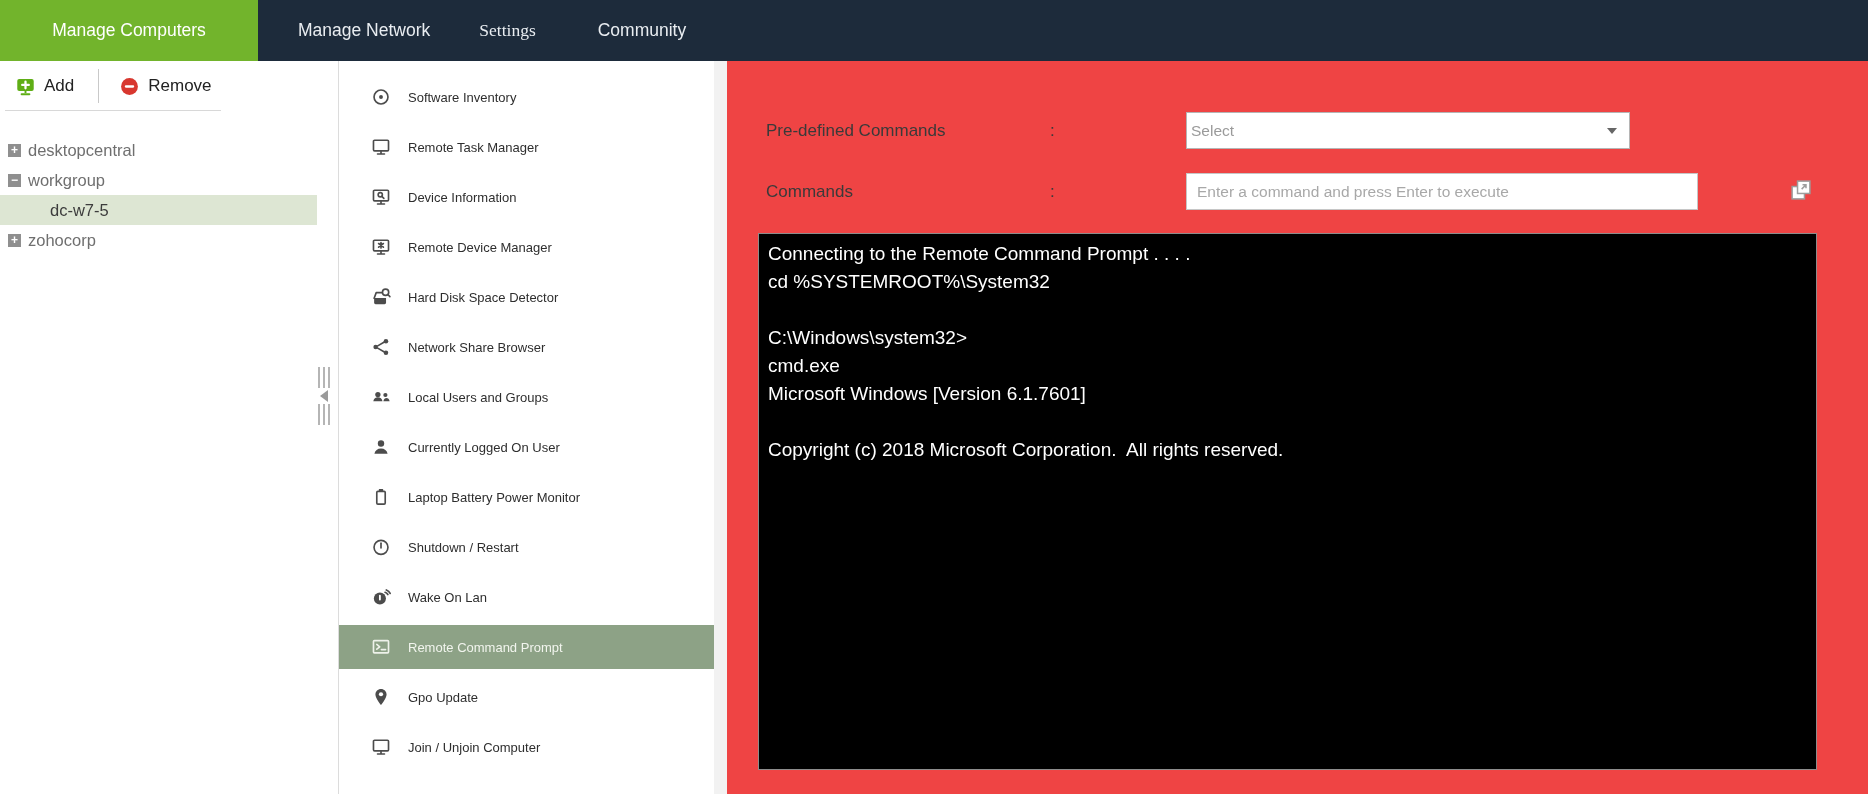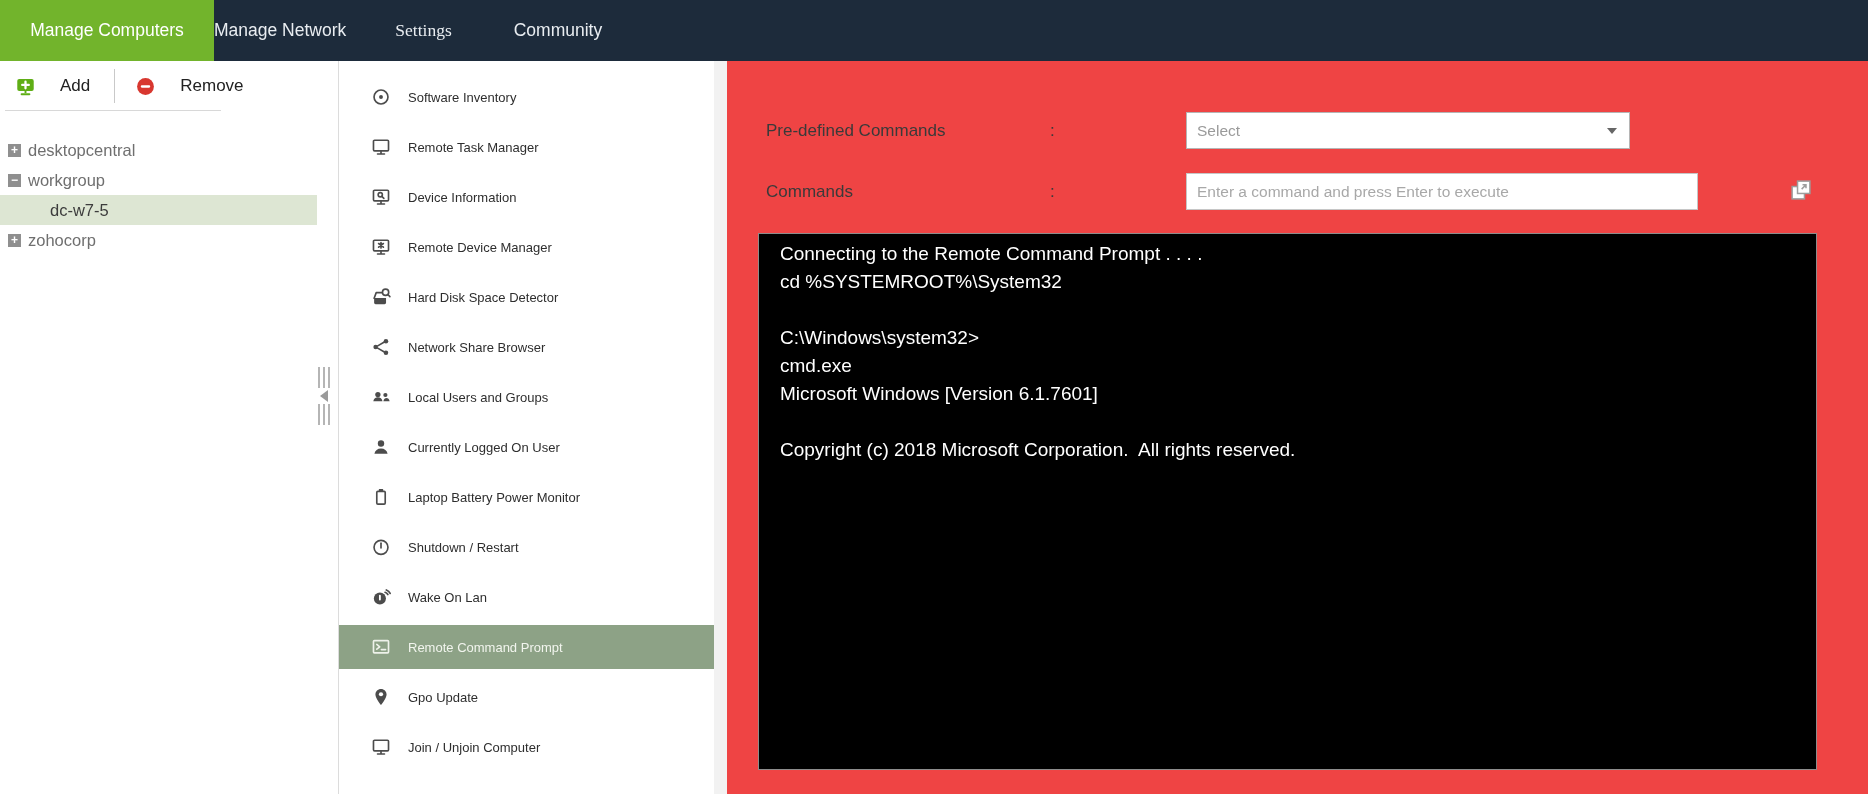"Manage Computers" .nav li.active { width: 214px -> 258px }
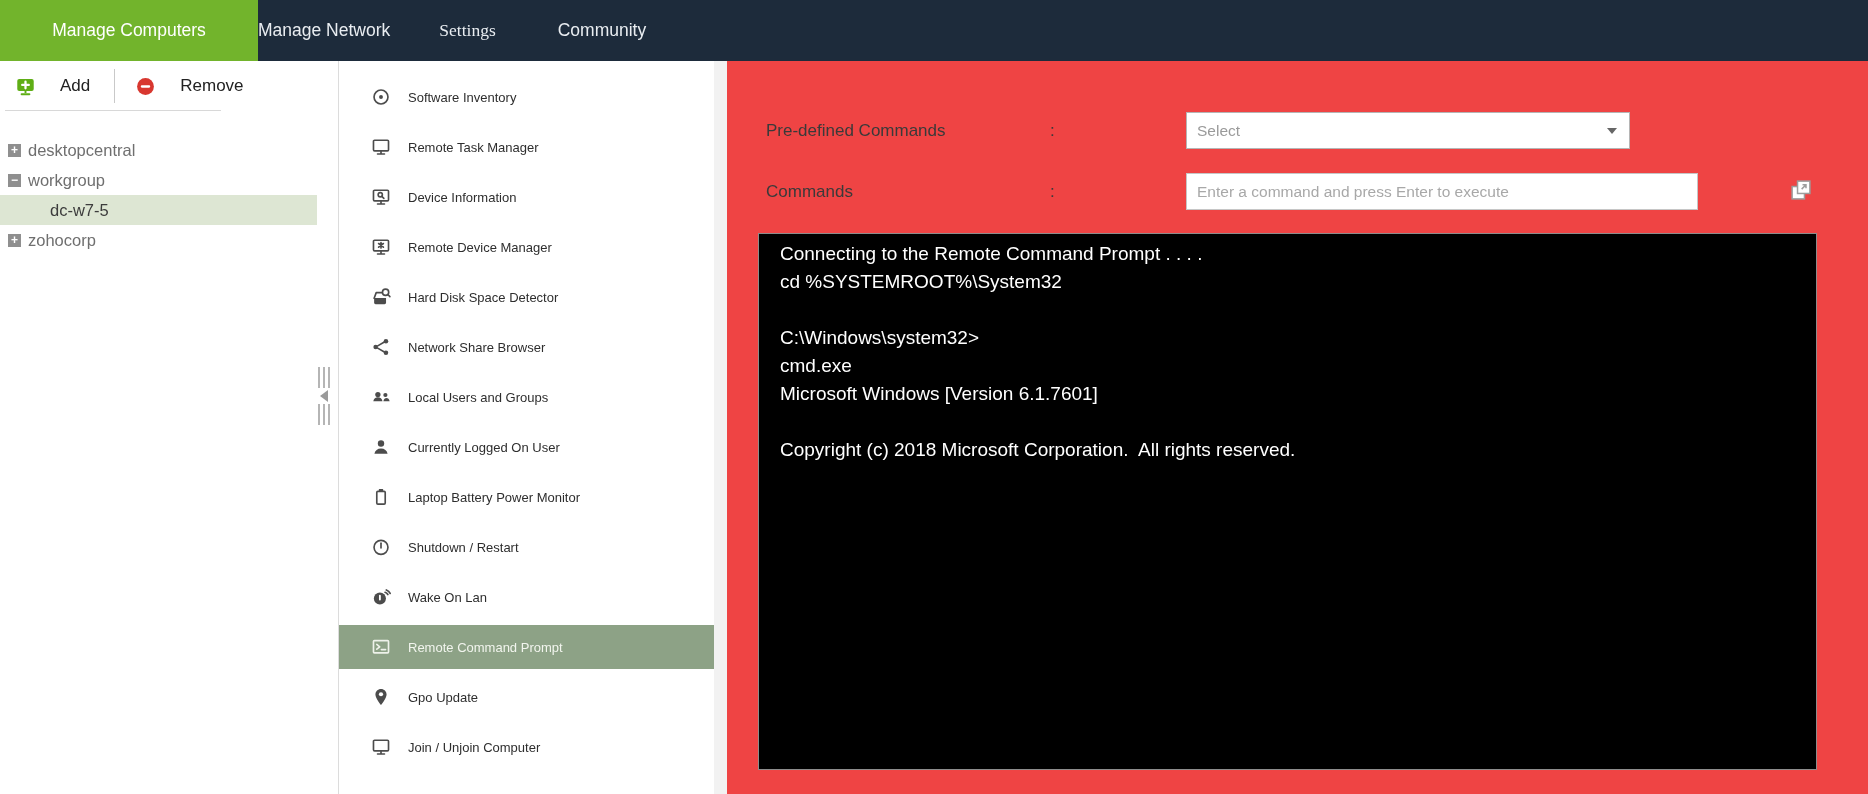"Manage Network" .nav li:nth-of-type(2) { margin-left: none -> 40px }
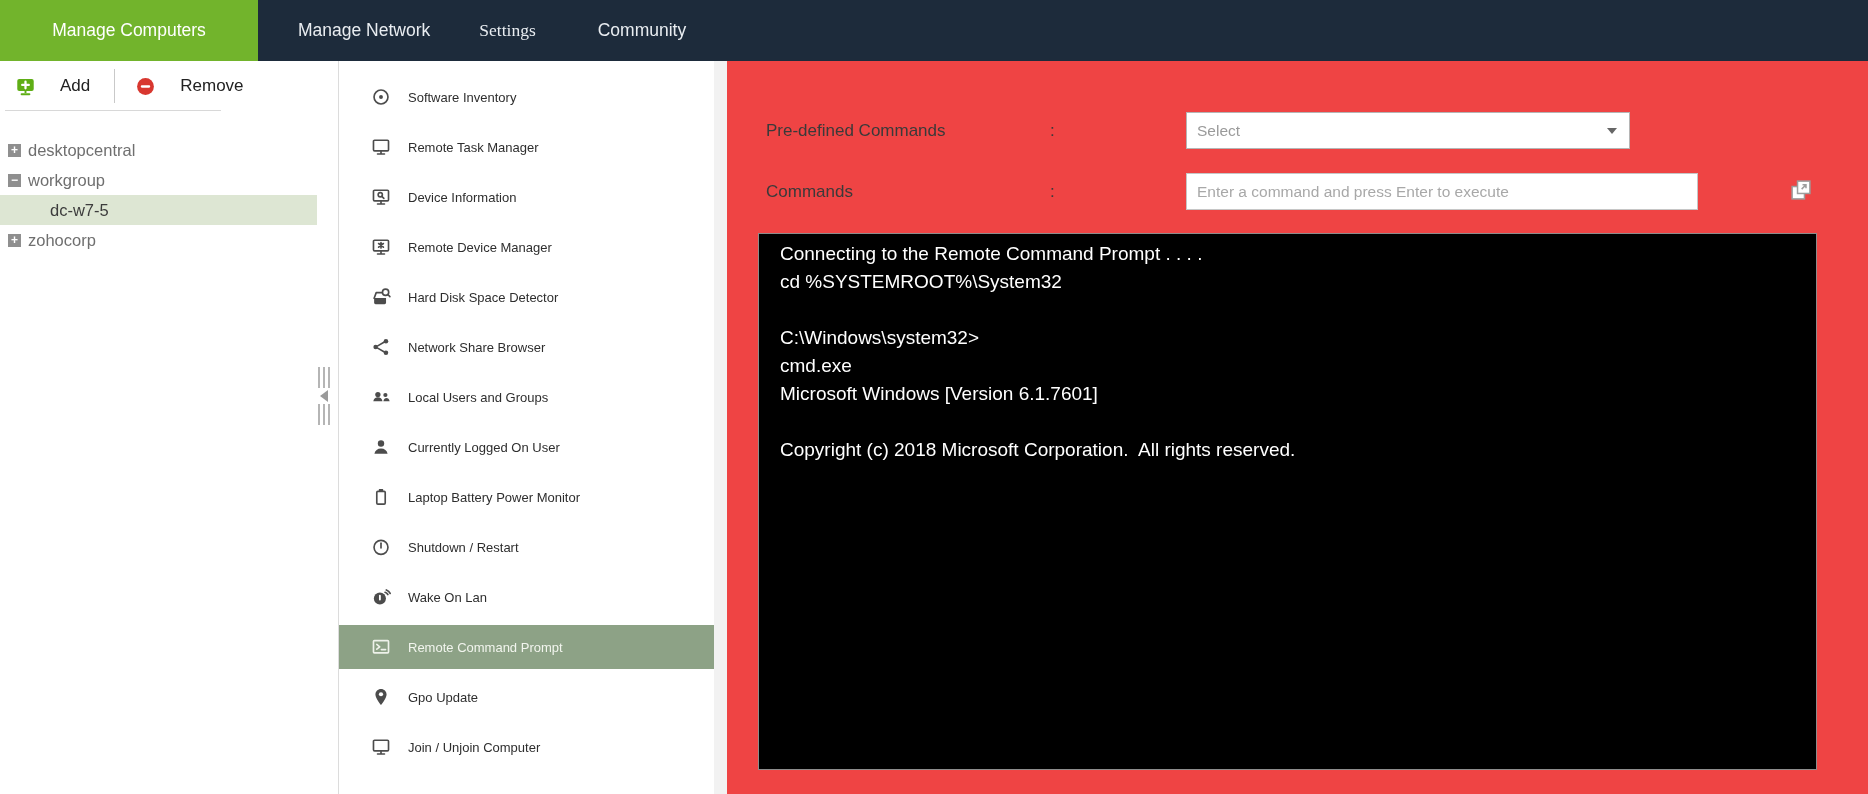"Add" .tb-btn { gap: 24px -> 8px }
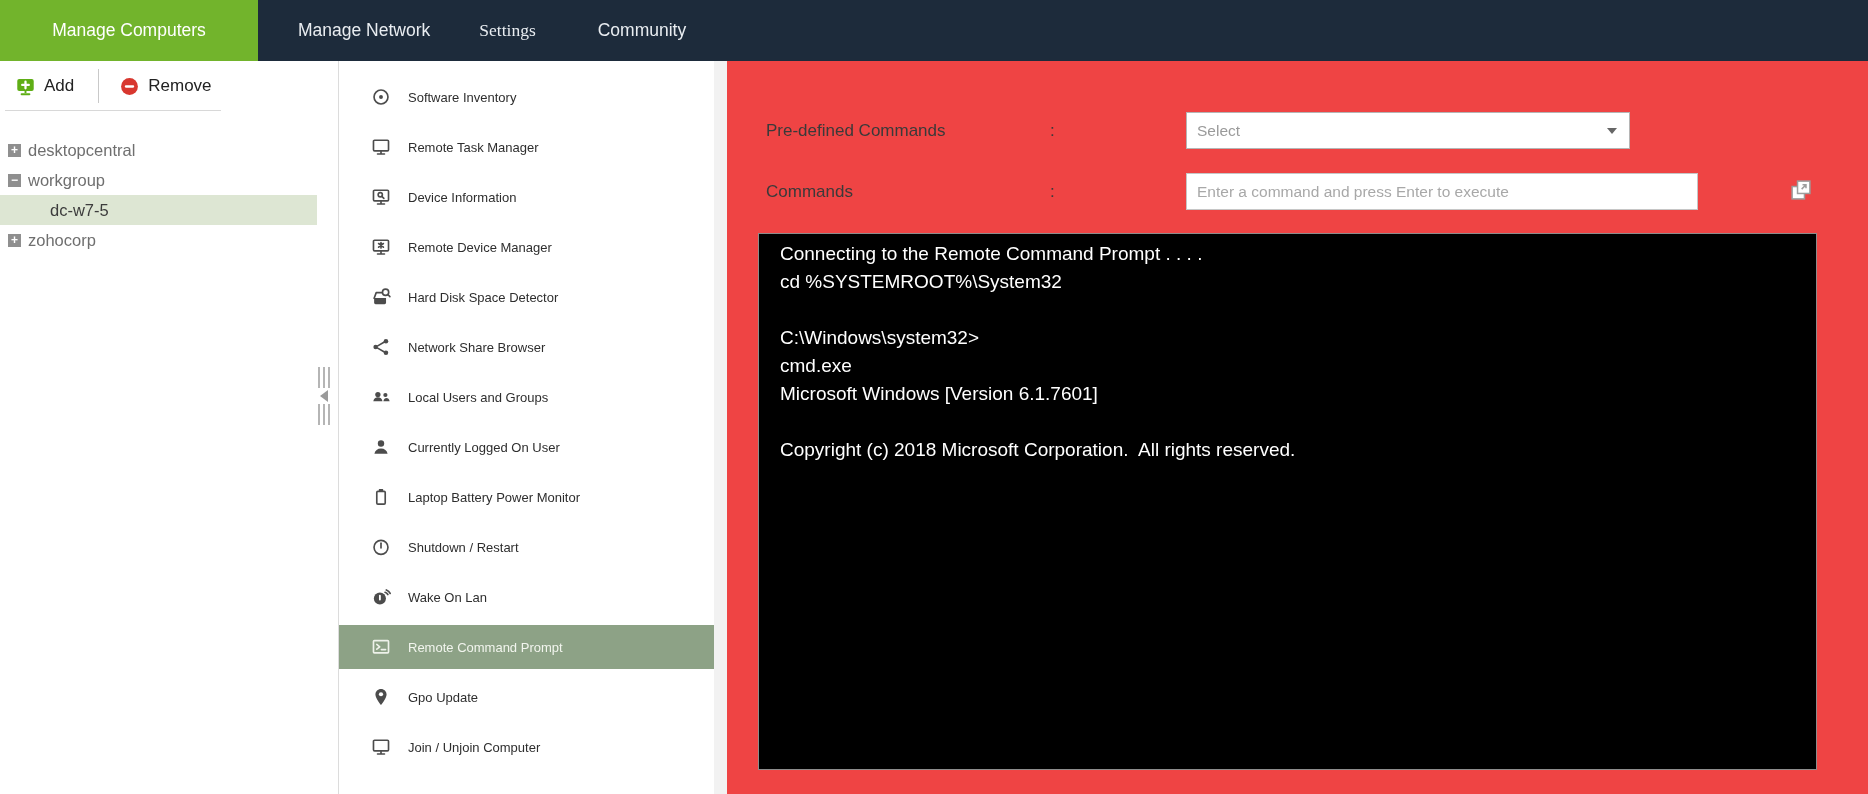"Select" .dropdown { padding-left: 10px -> 4px }
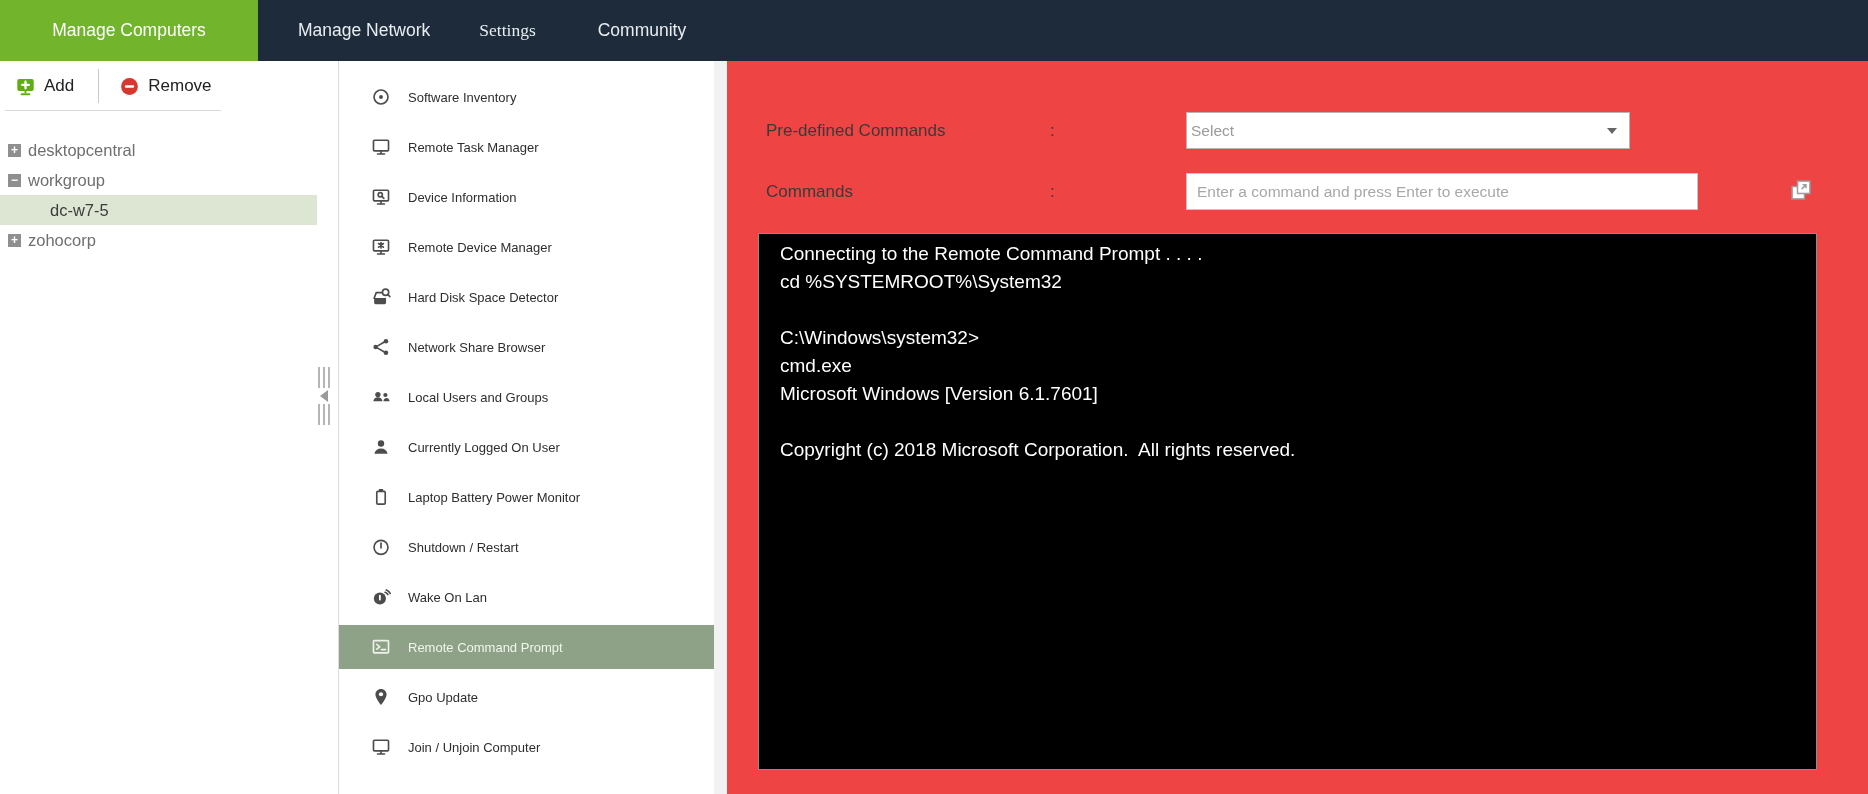"Connecting to the Remote Command" .cline { margin-left: 12px -> none }
